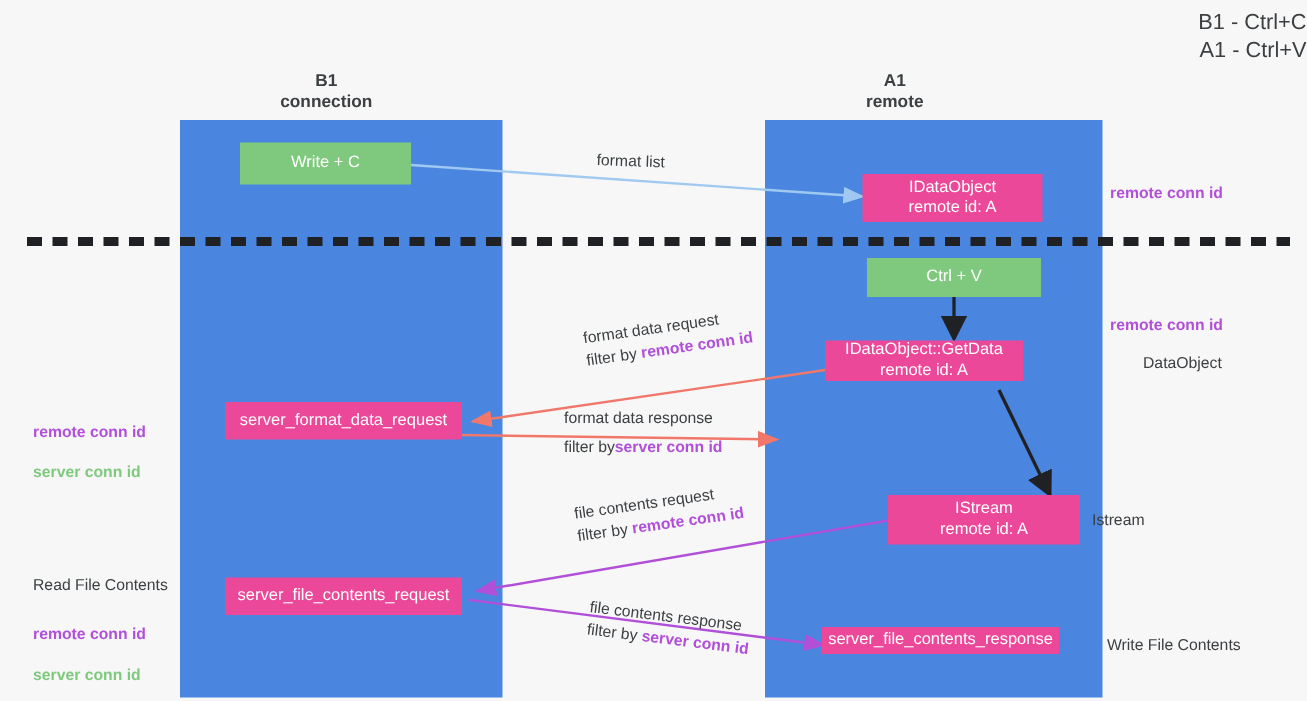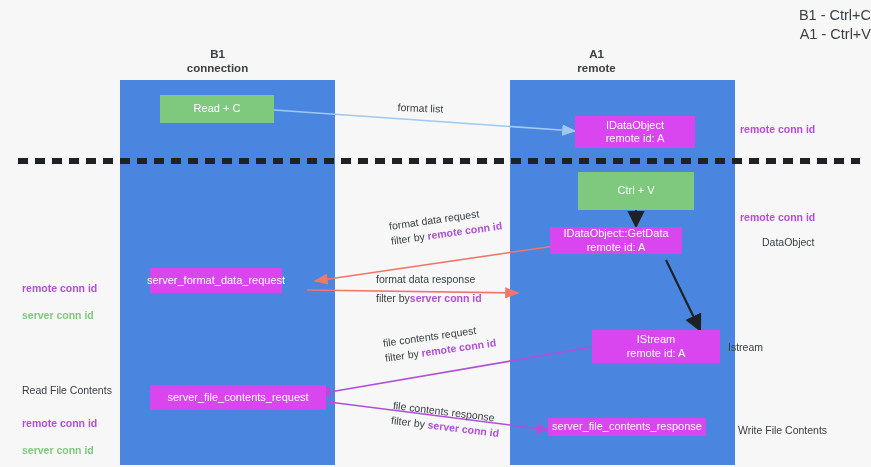"Read + C" div.box { text: Read -> Write }
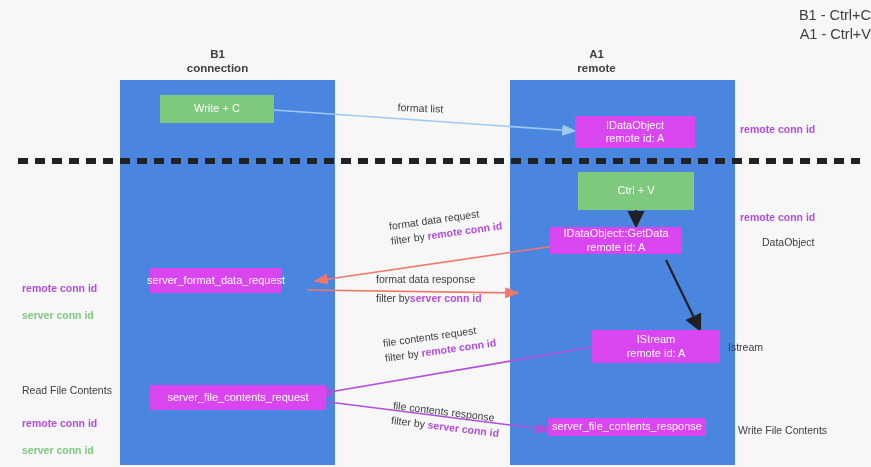"IDataObject" .box.orange { background: #d946ef -> #ec4899 }
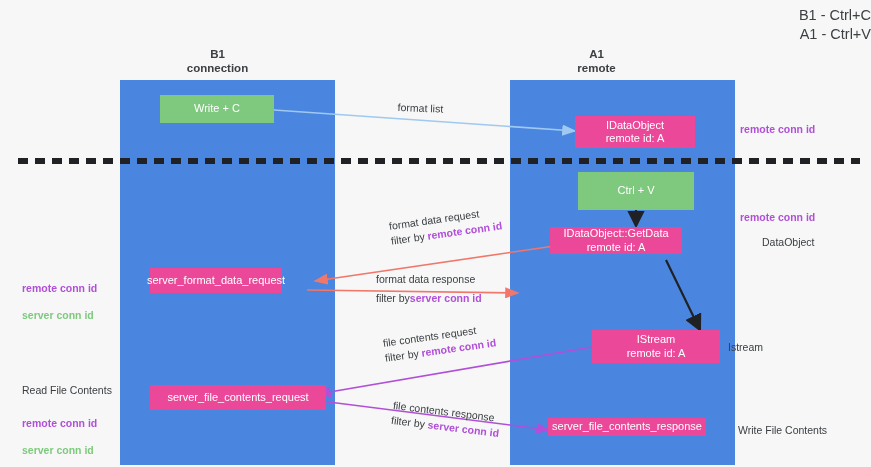"Ctrl + V" div.box { height: 38px -> 26px }
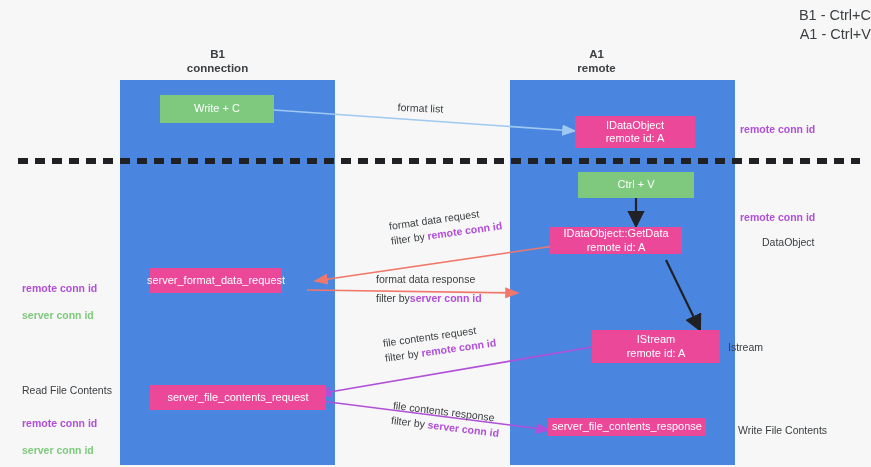"server_format_data_request" div.box { width: 132px -> 158px }
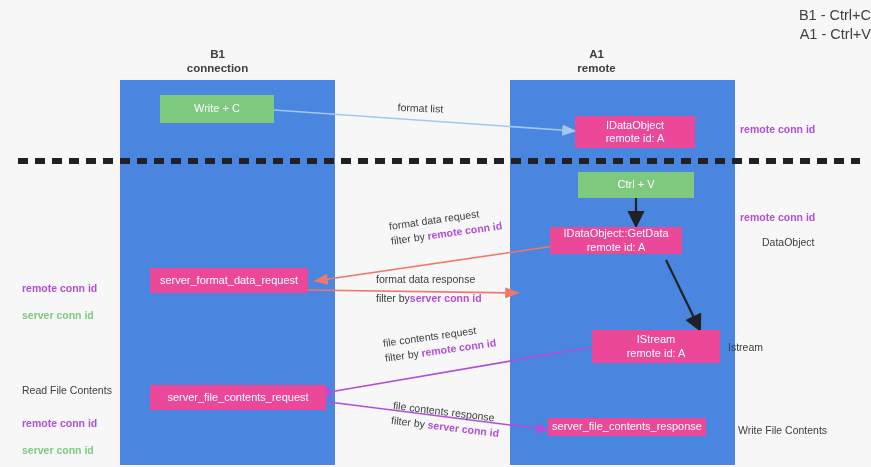"server_file_contents_request" div.box { width: 176px -> 158px }
